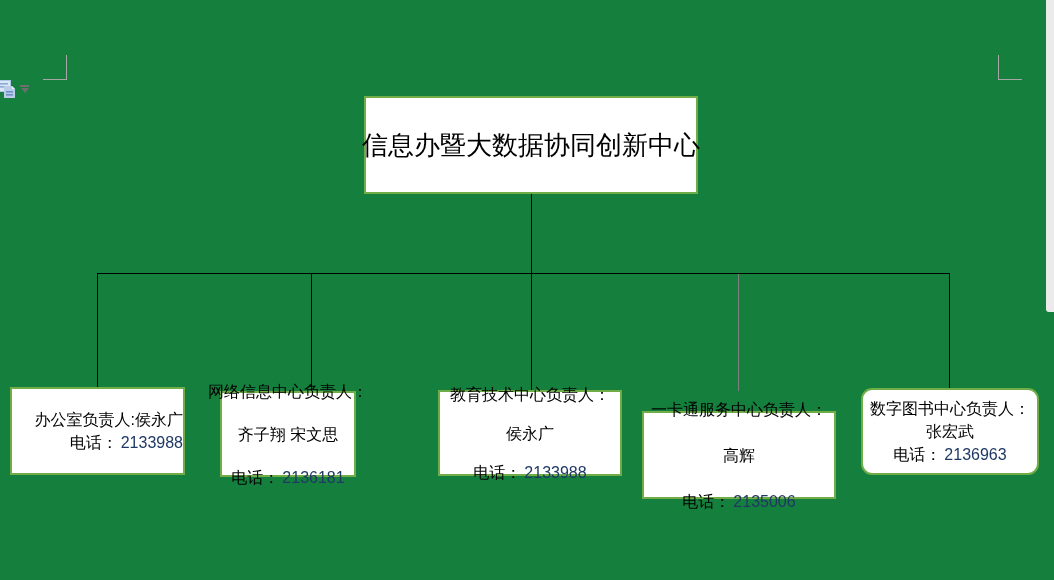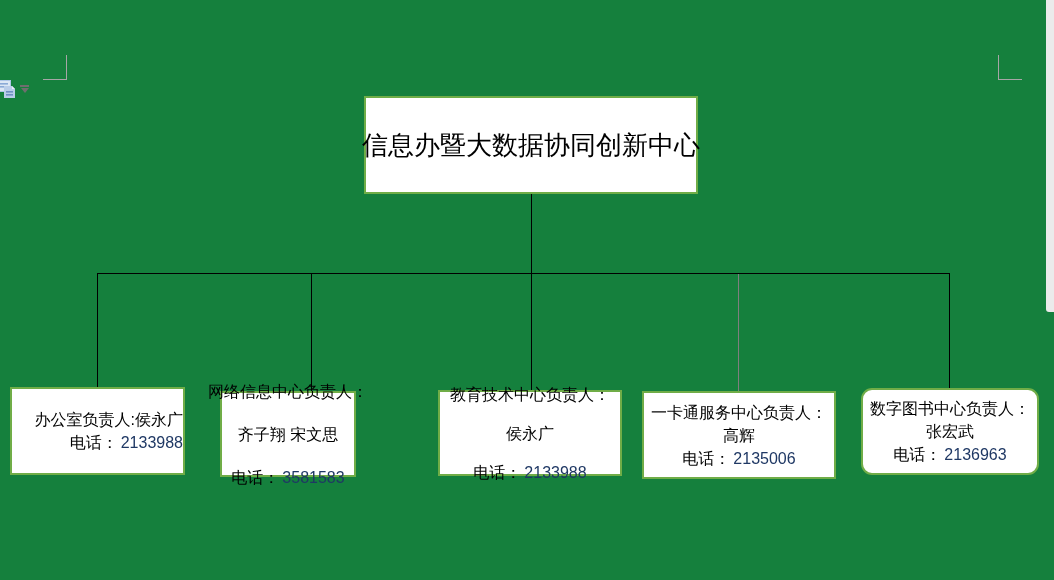"一卡通服务中心负责人：" div.org-box { gap: none -> 23px; top: 391px -> 411px }
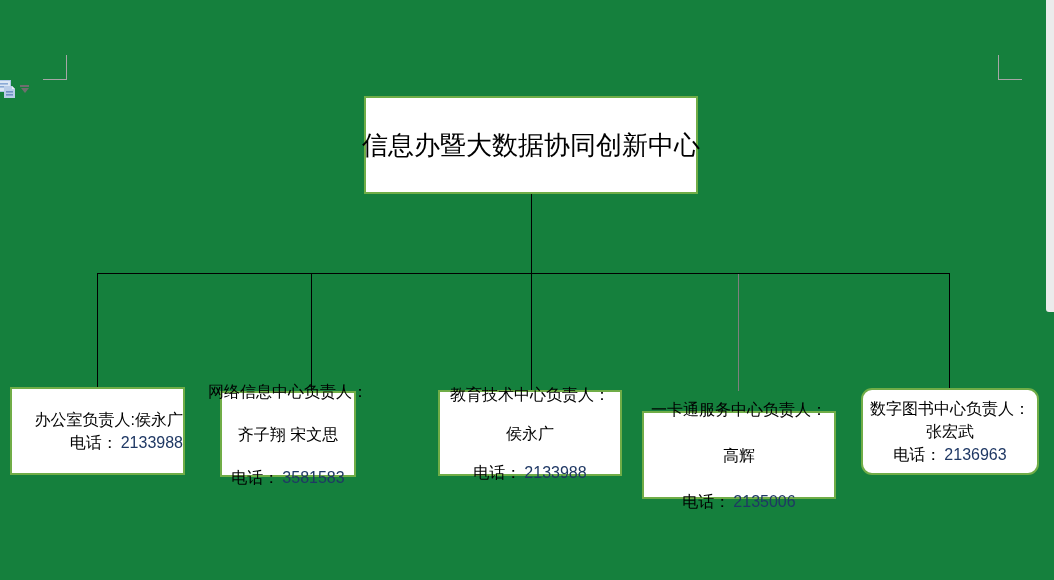"3581583" span.phone-number { text: 3581583 -> 2136181 }
